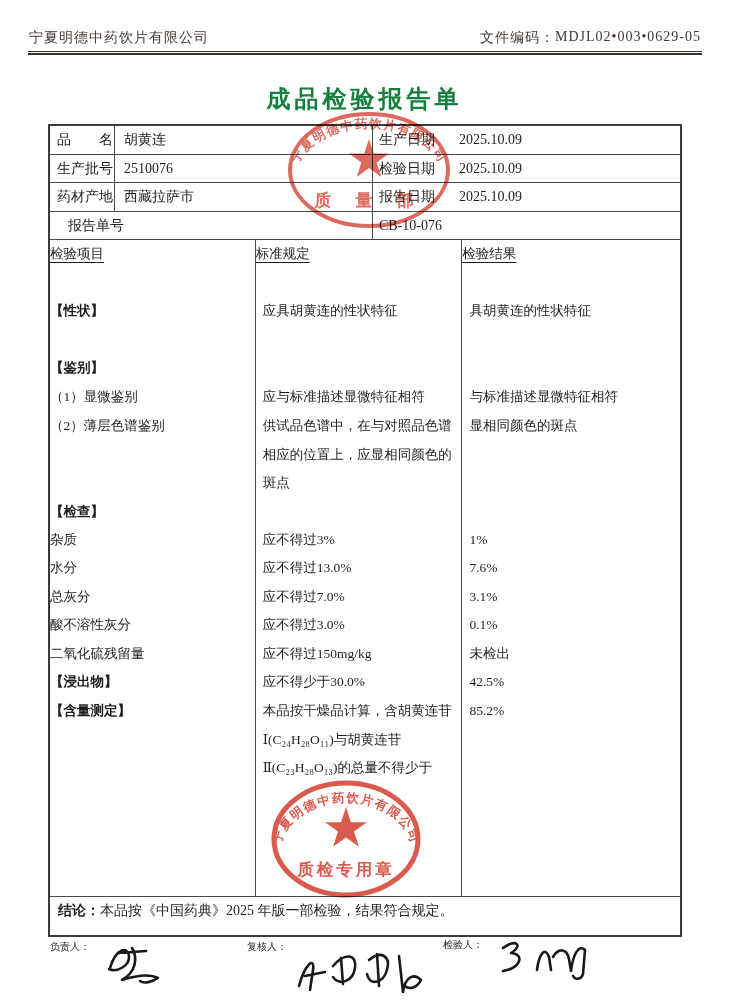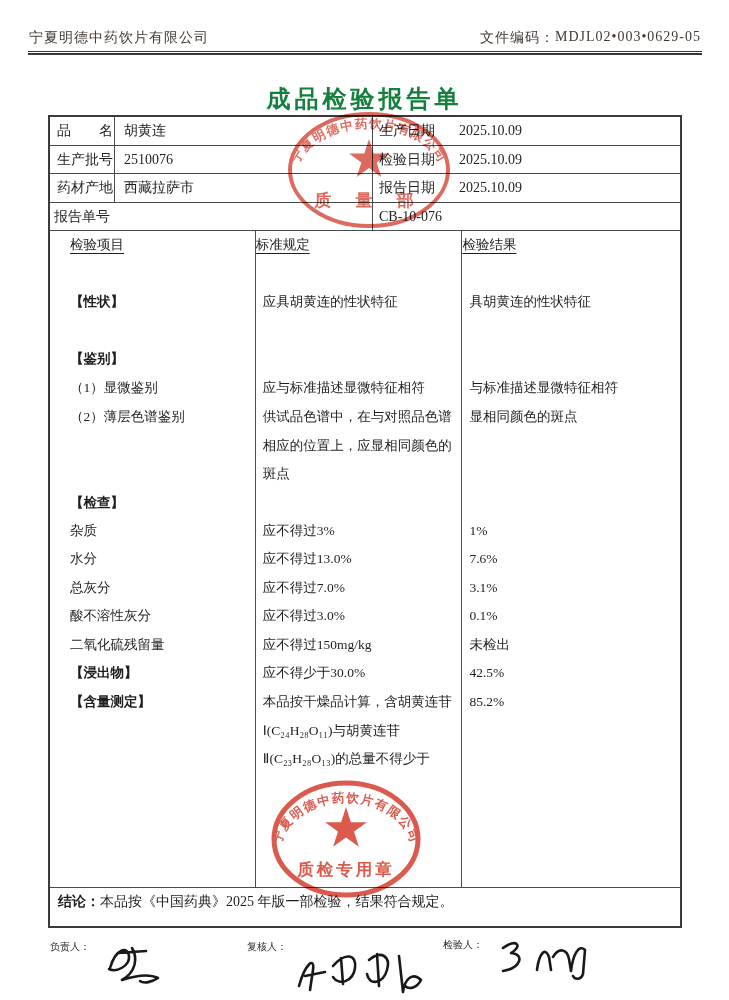"品 名" .report-table { font-family: Liberation Serif, serif -> none; top: 115px -> 124px }
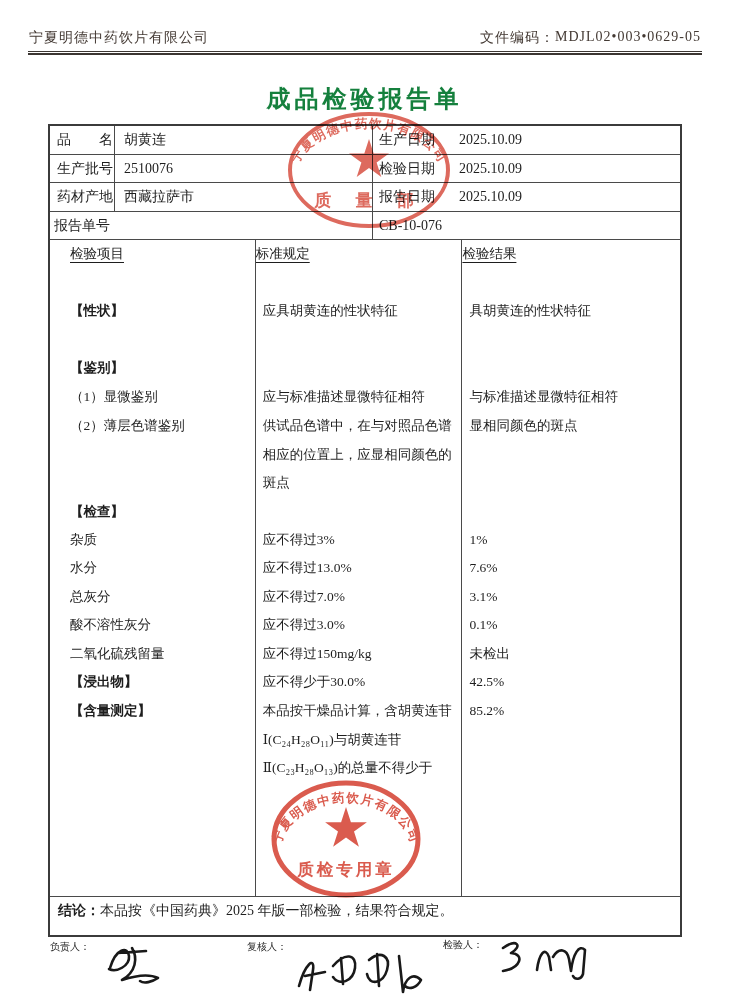"报告单号" .cell-label-wide { padding-left: 4px -> 18px }
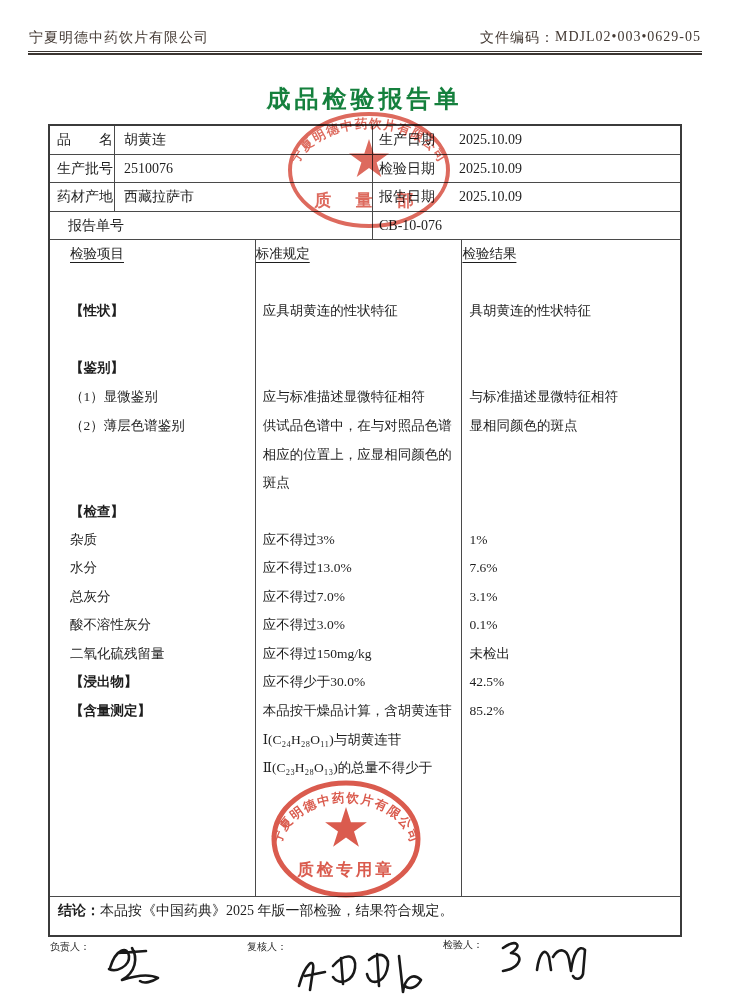"检验项目" .c1 { padding-left: 20px -> 0 }
